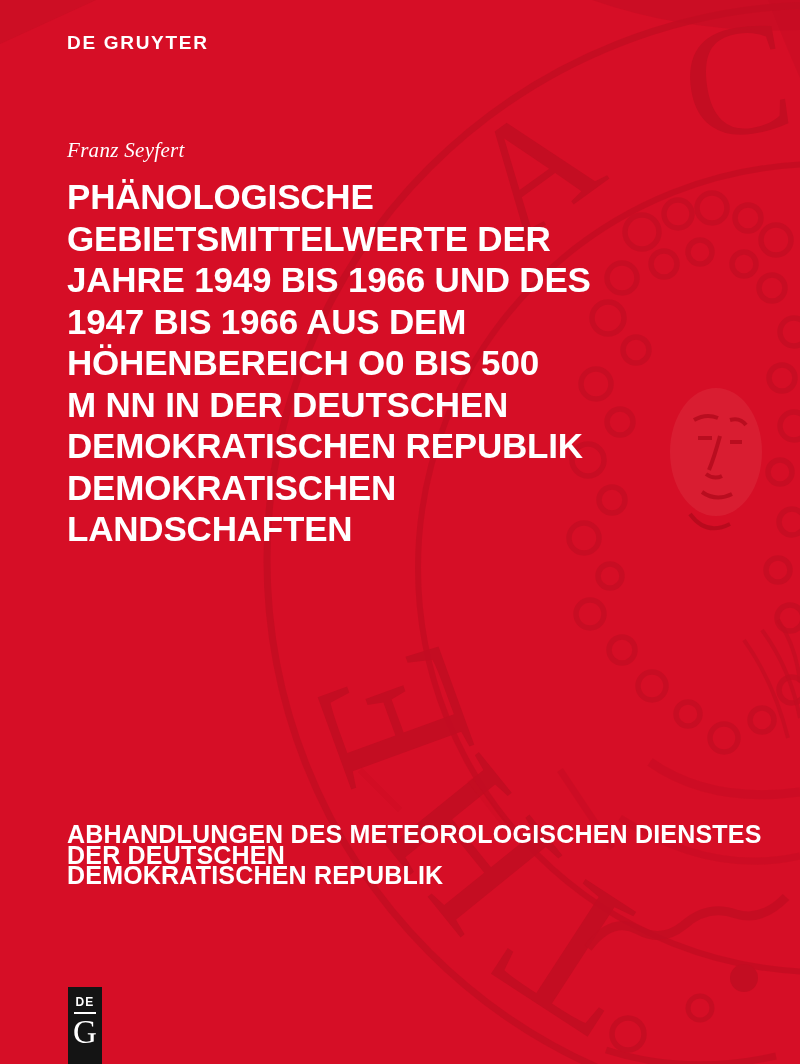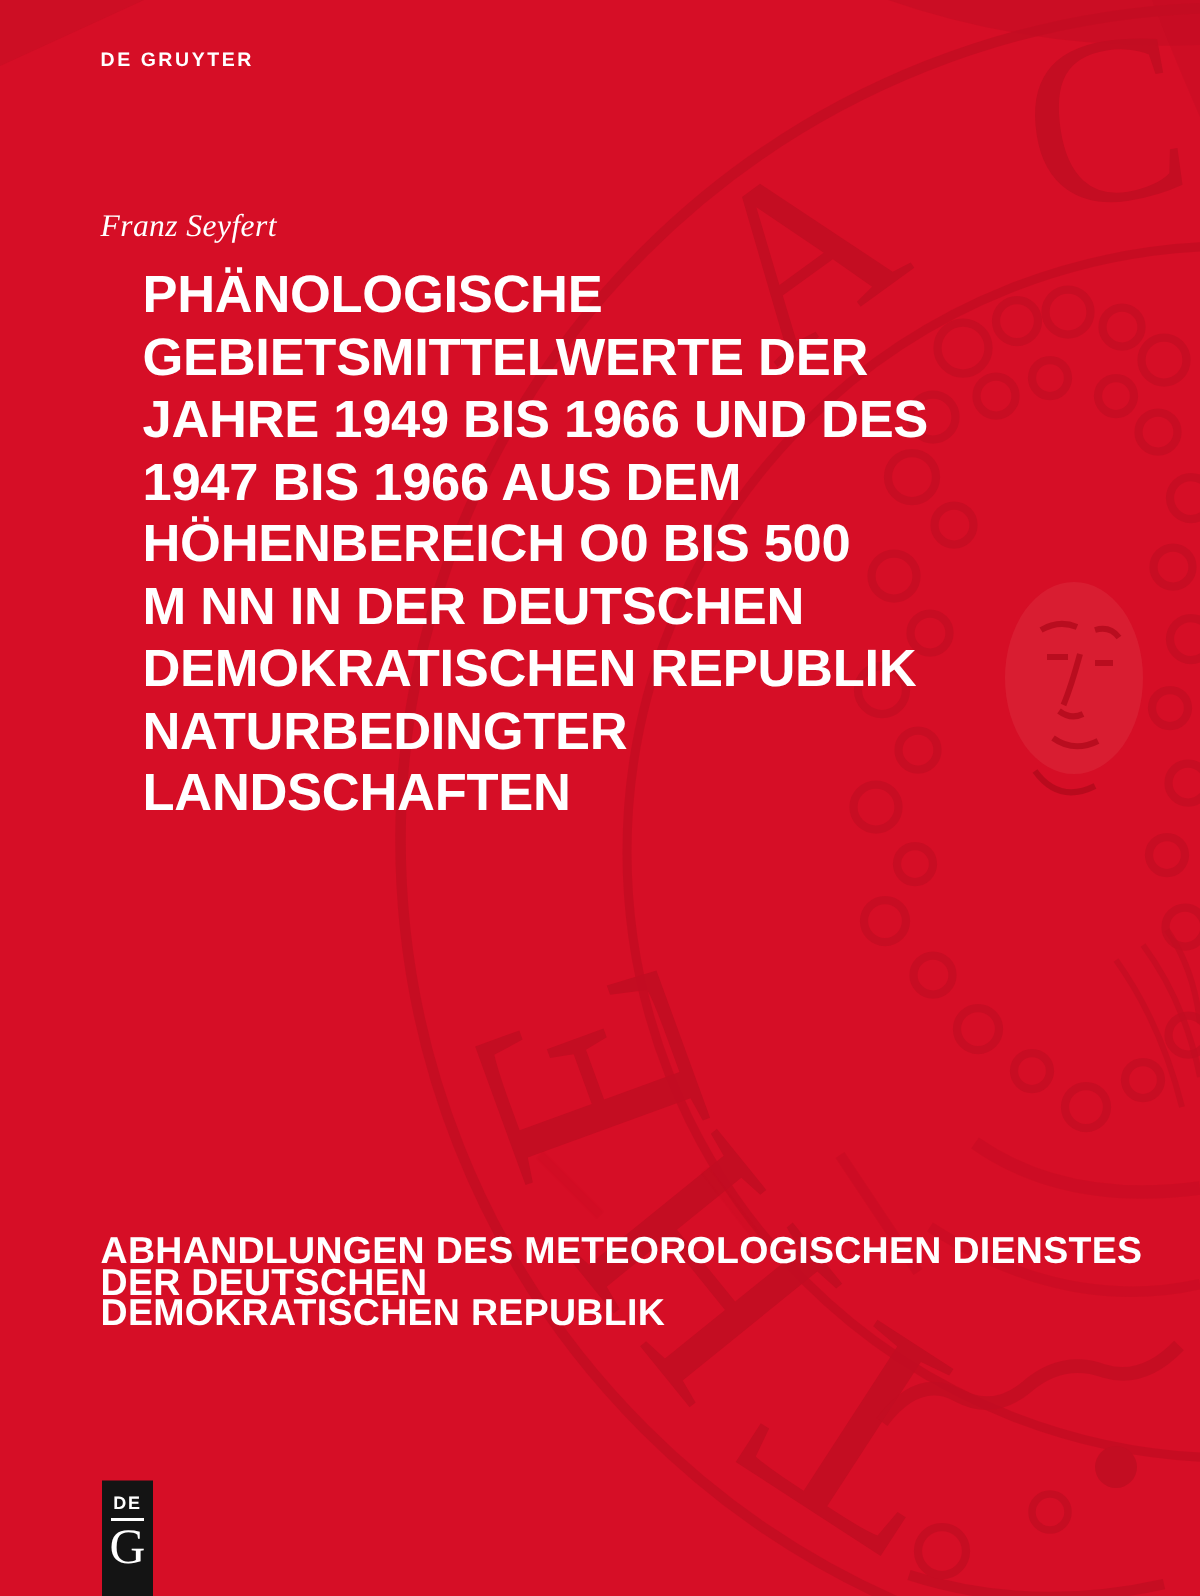"DE GRUYTER" .brand { font-size: 13px -> 19px }
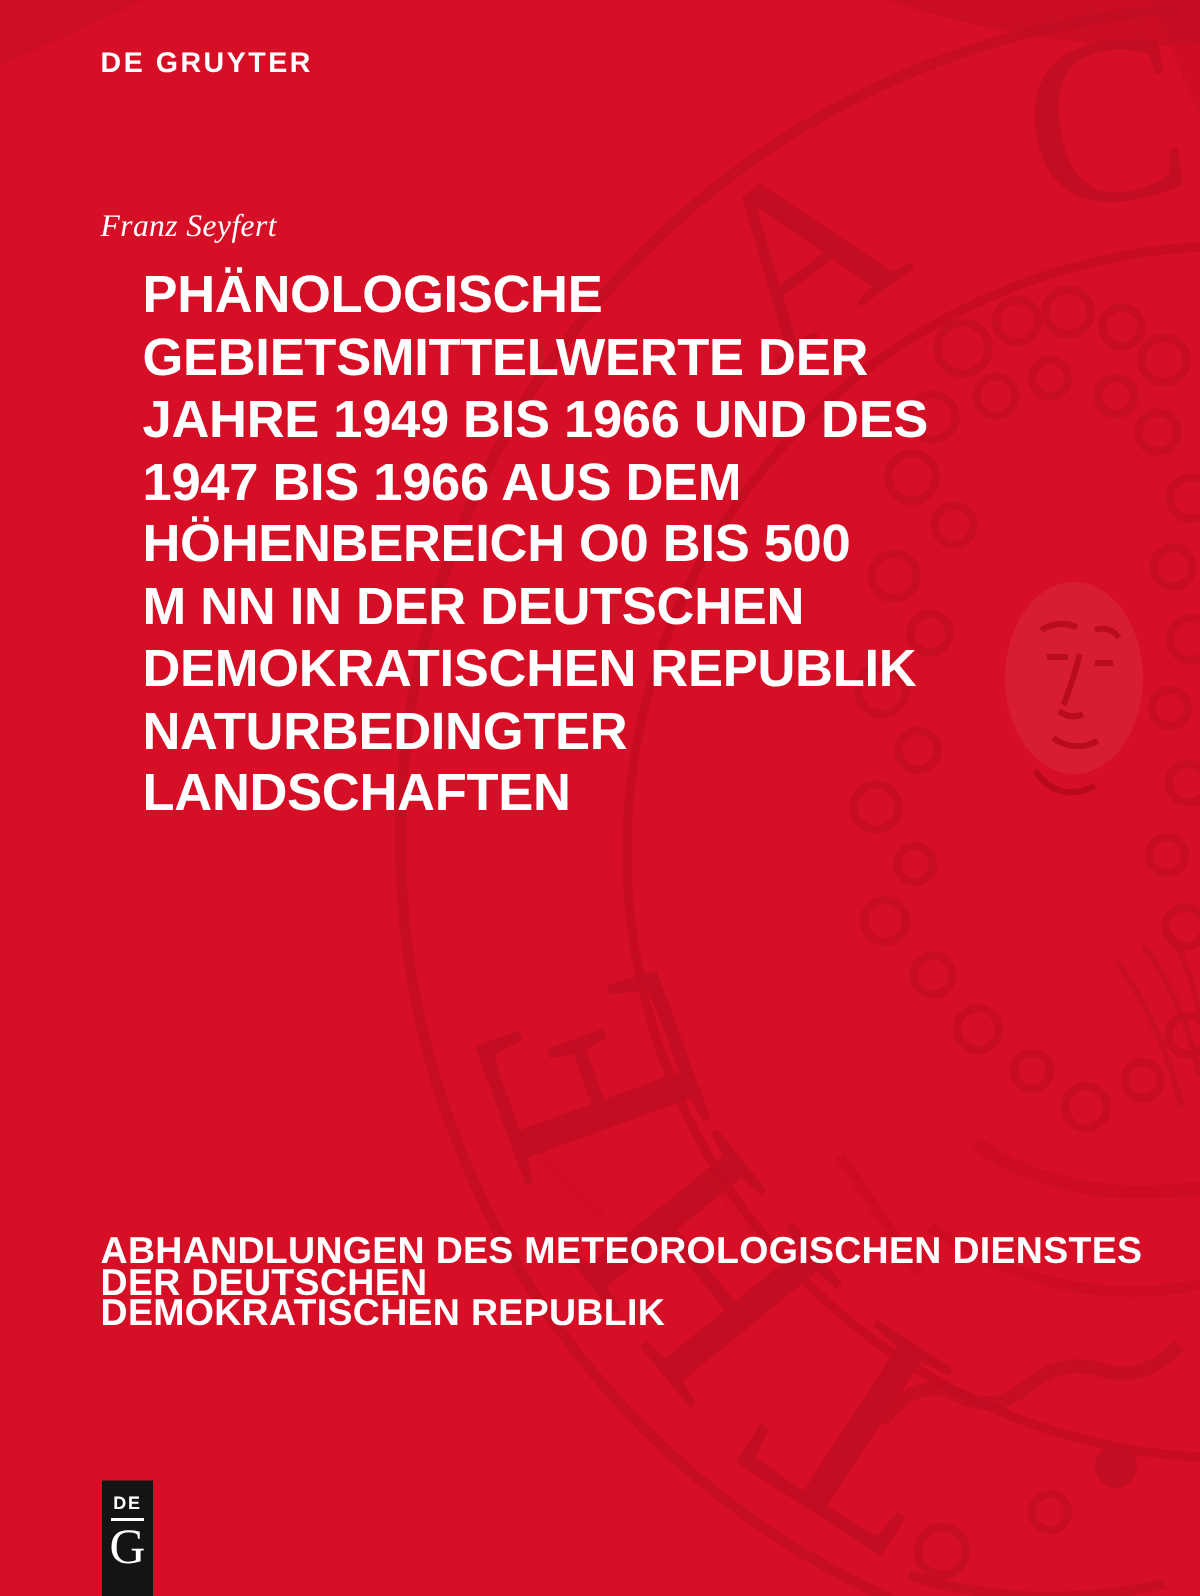"PHÄNOLOGISCHE" .title { margin-left: 28px -> none }
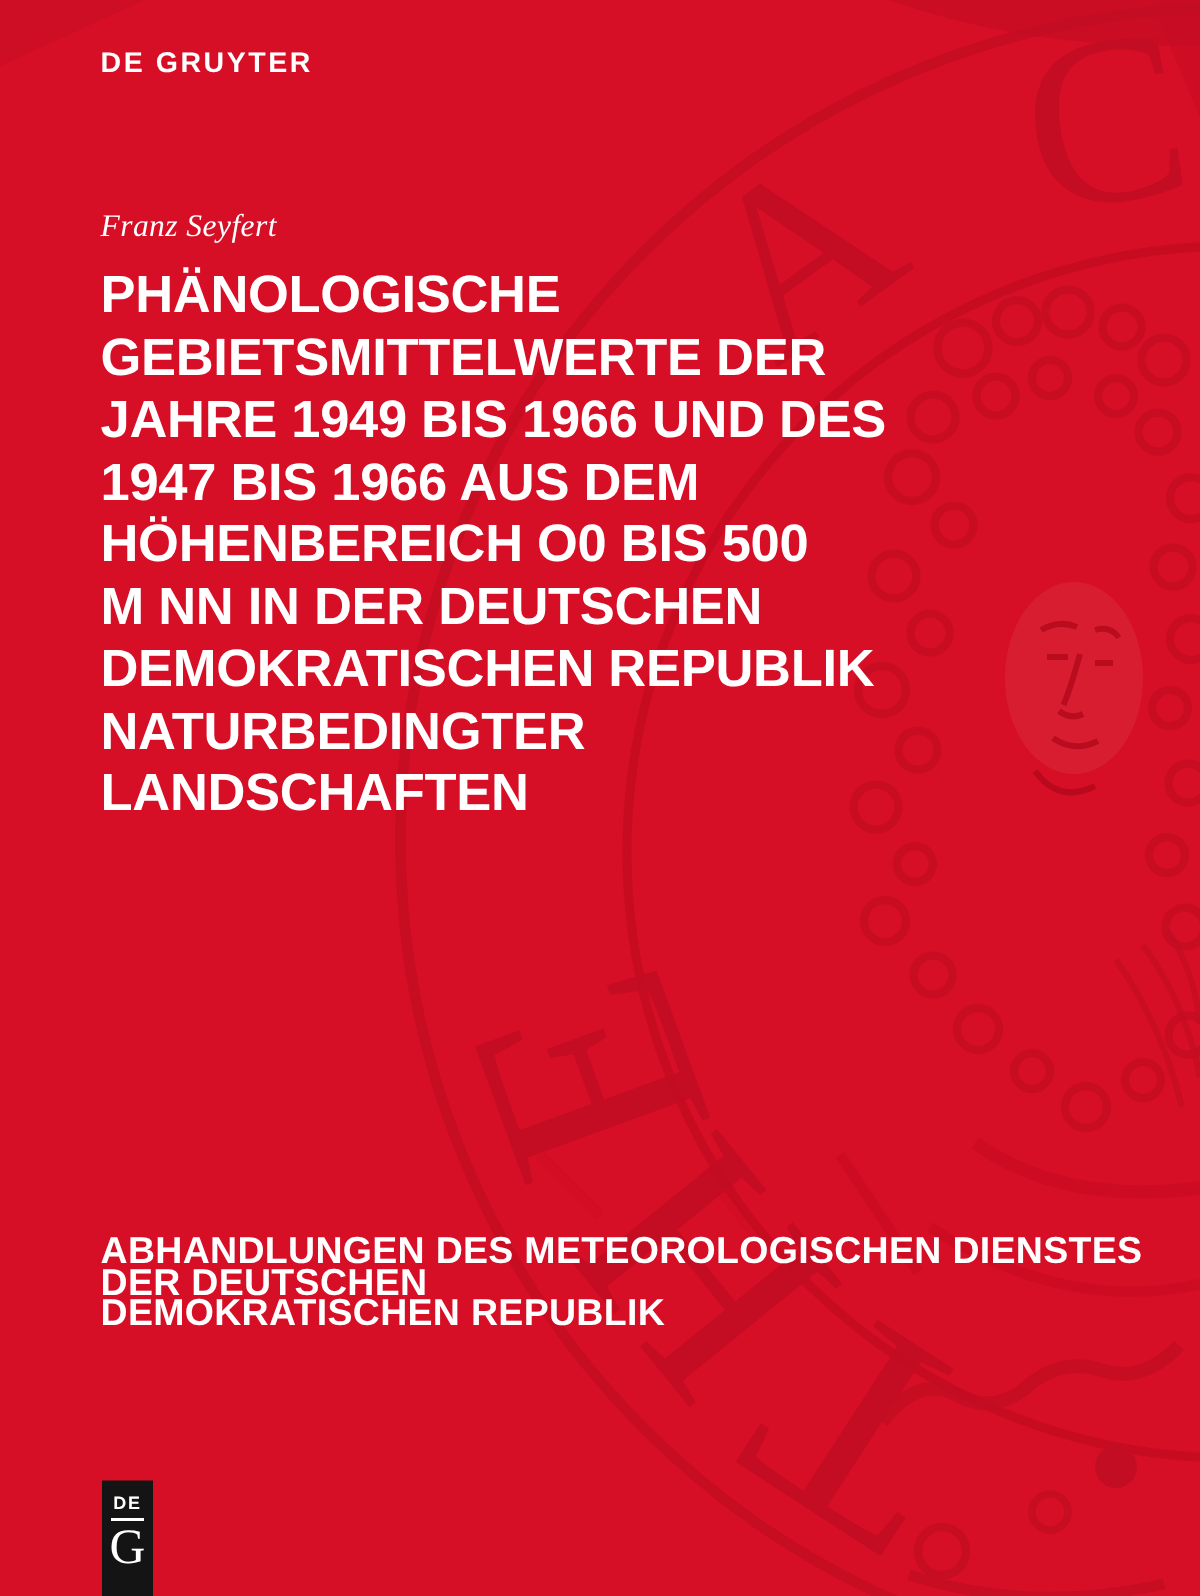"NATURBEDINGTER" div { text: NATURBEDINGTER -> DEMOKRATISCHEN }
